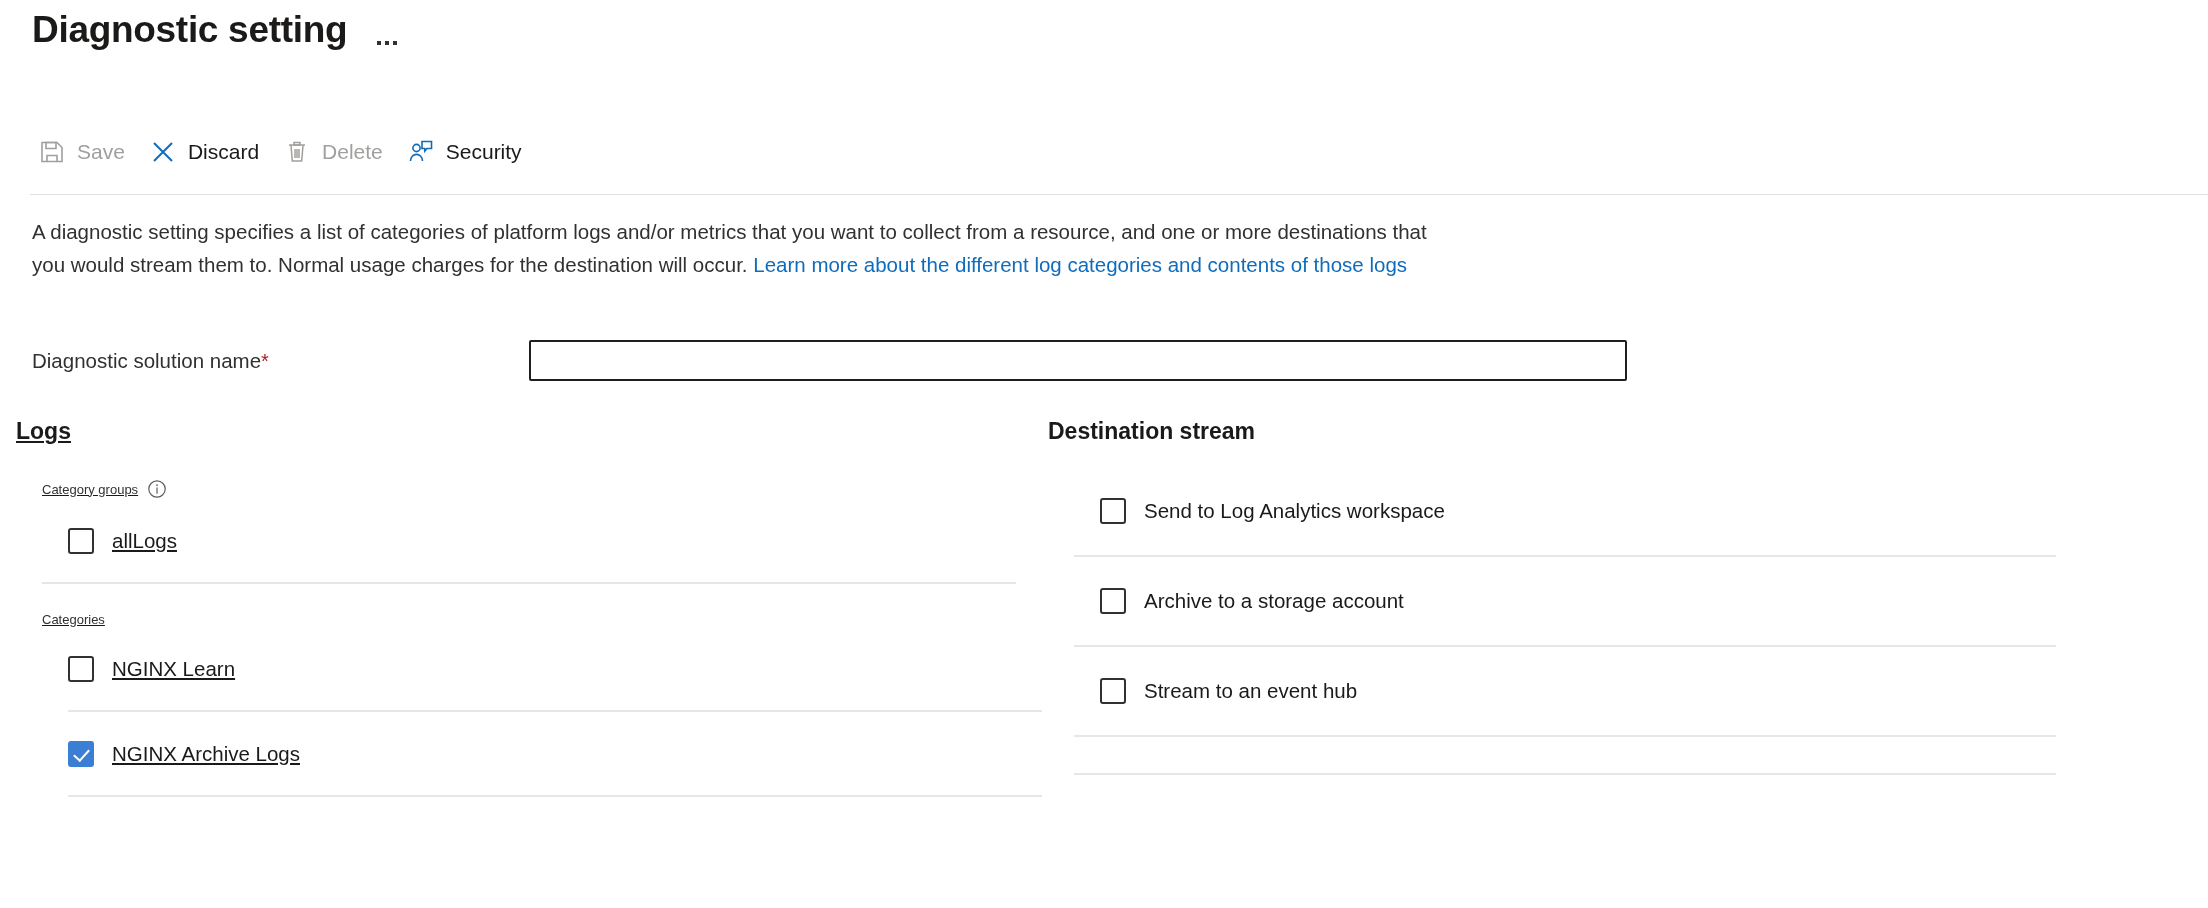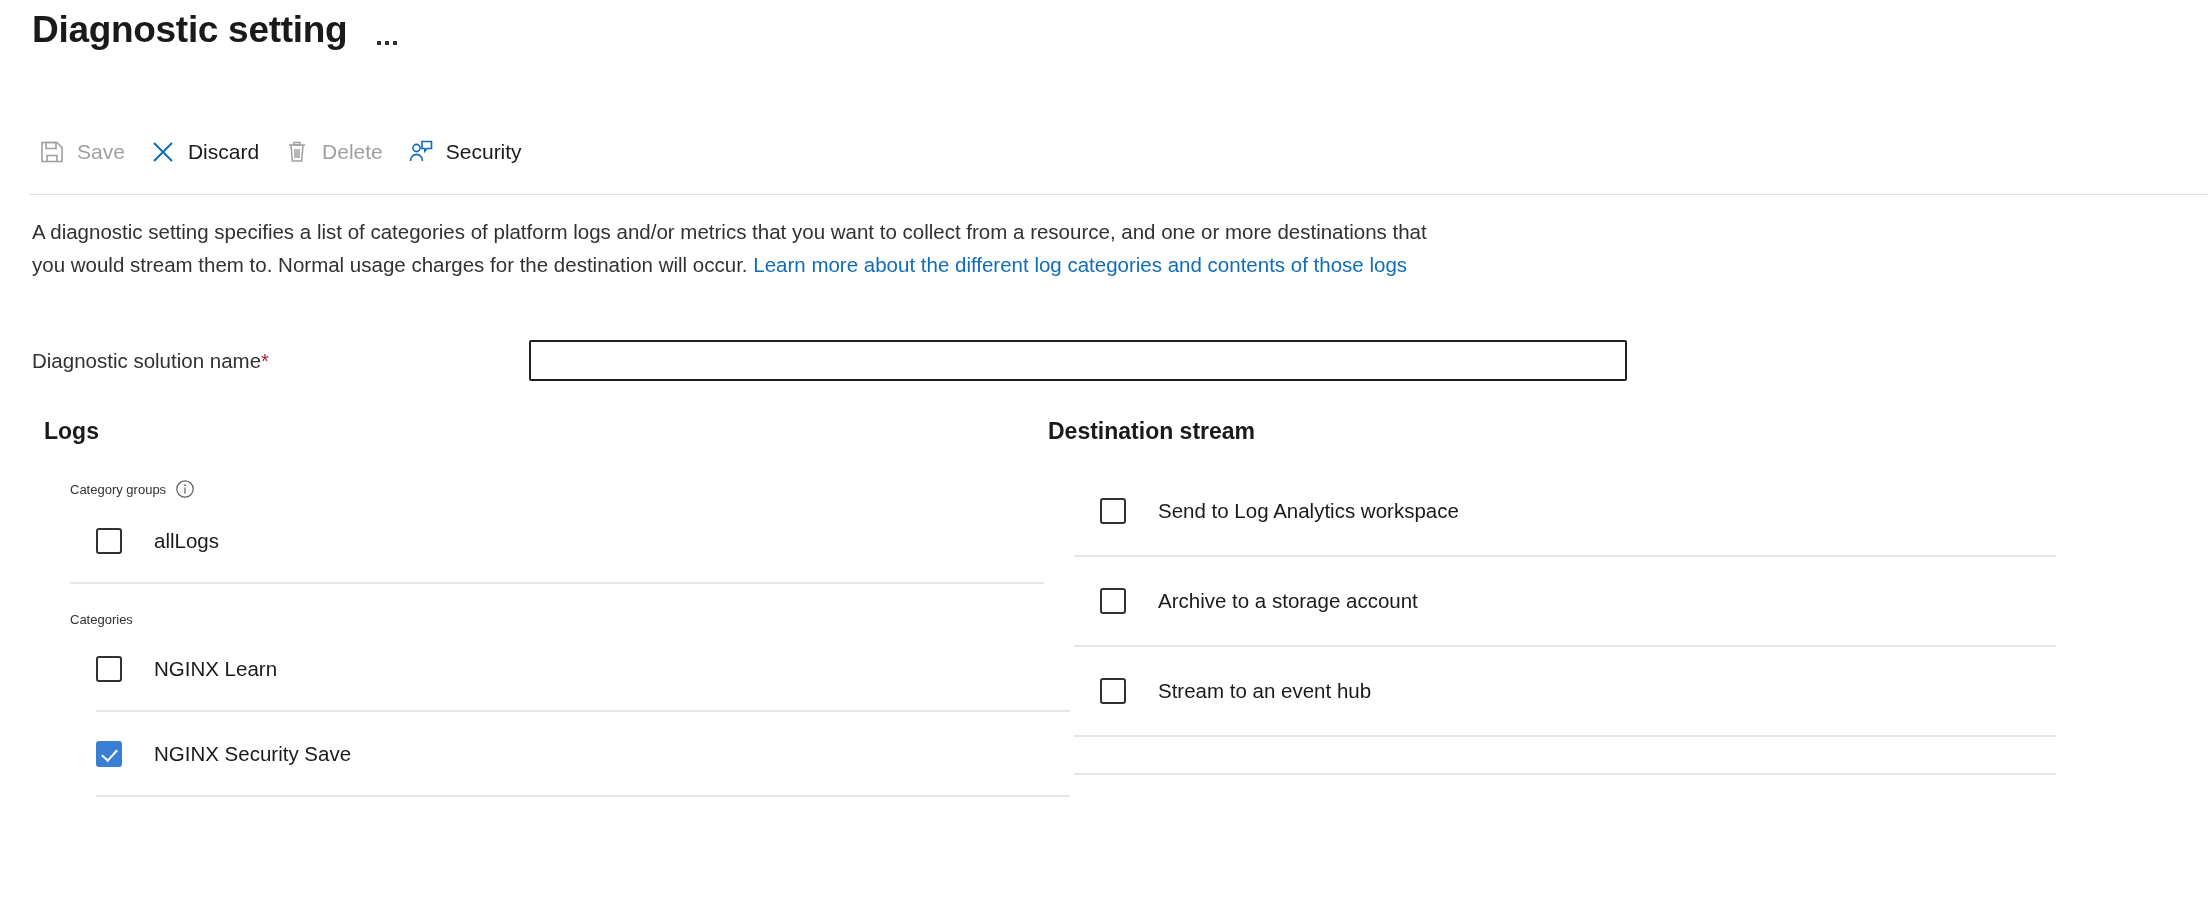"Logs" .col-logs { left: 44px -> 16px; text-decoration: none -> underline }
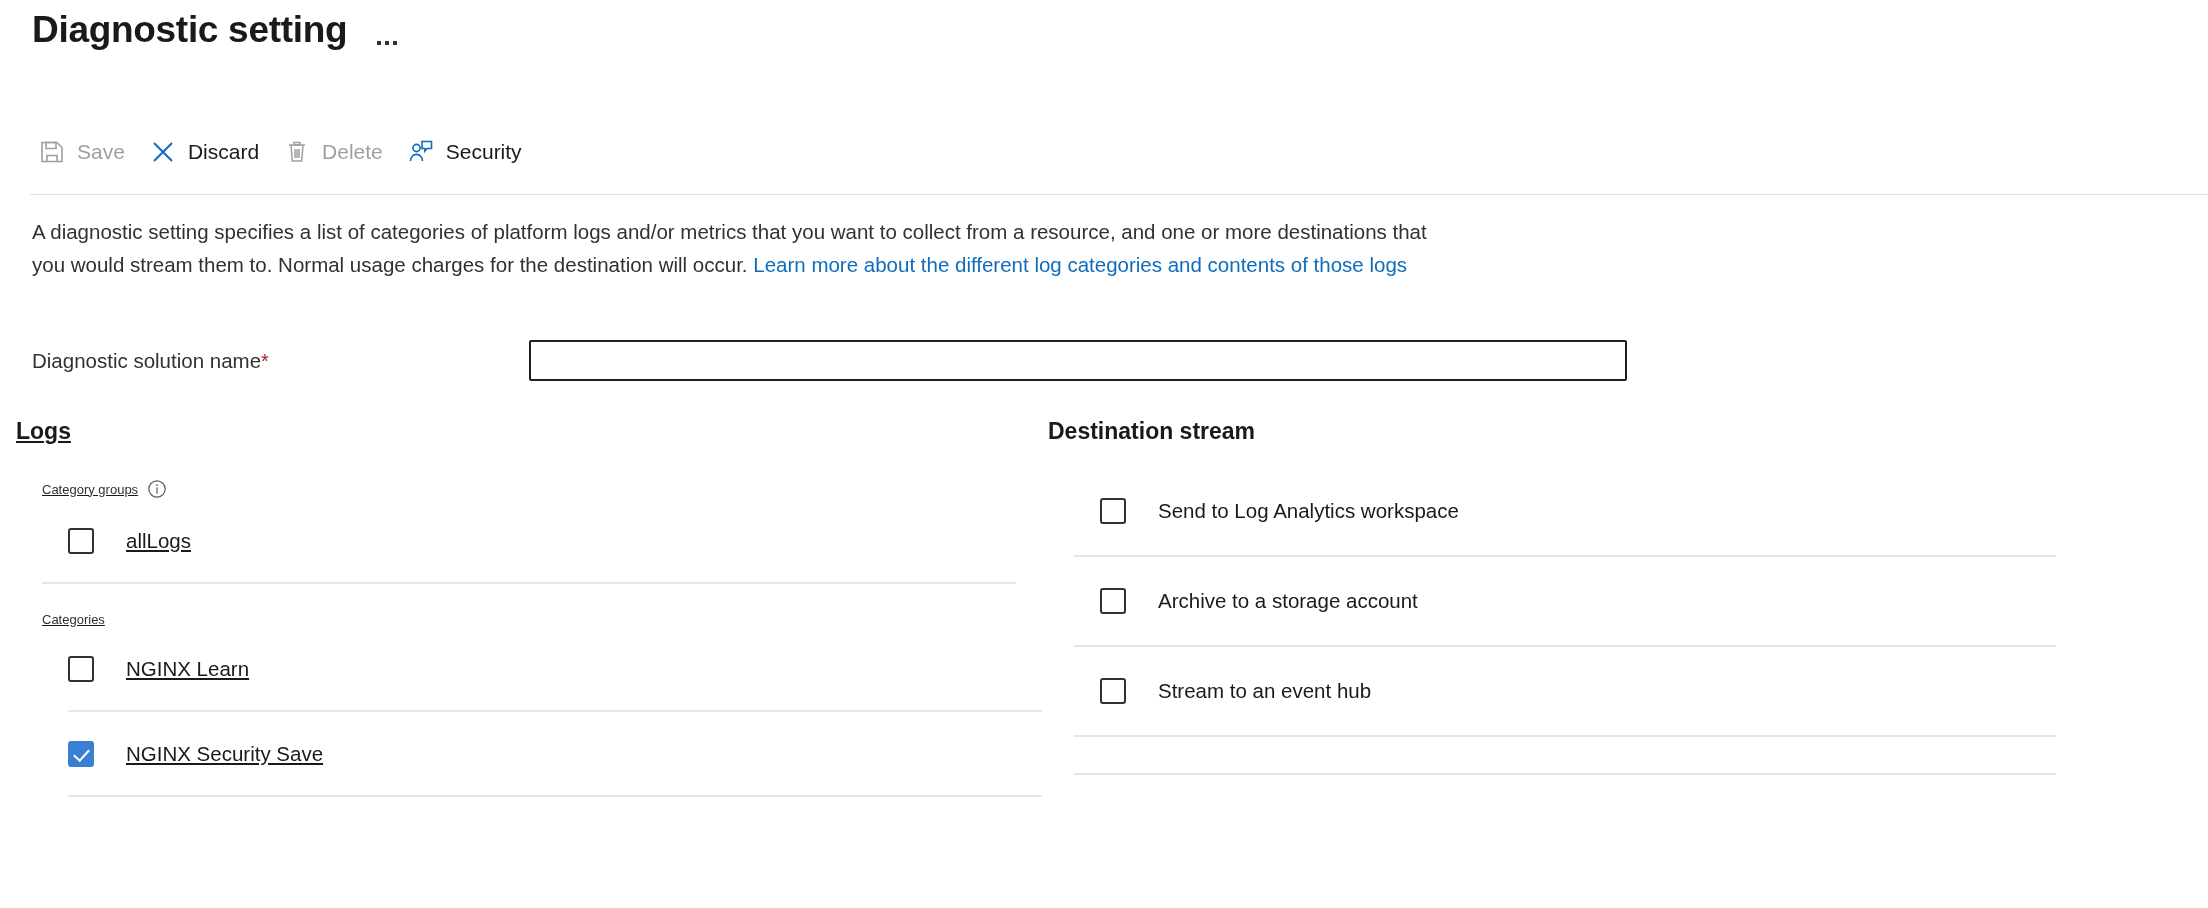"Send to Log Analytics workspace" .check-row { gap: 32px -> 18px }
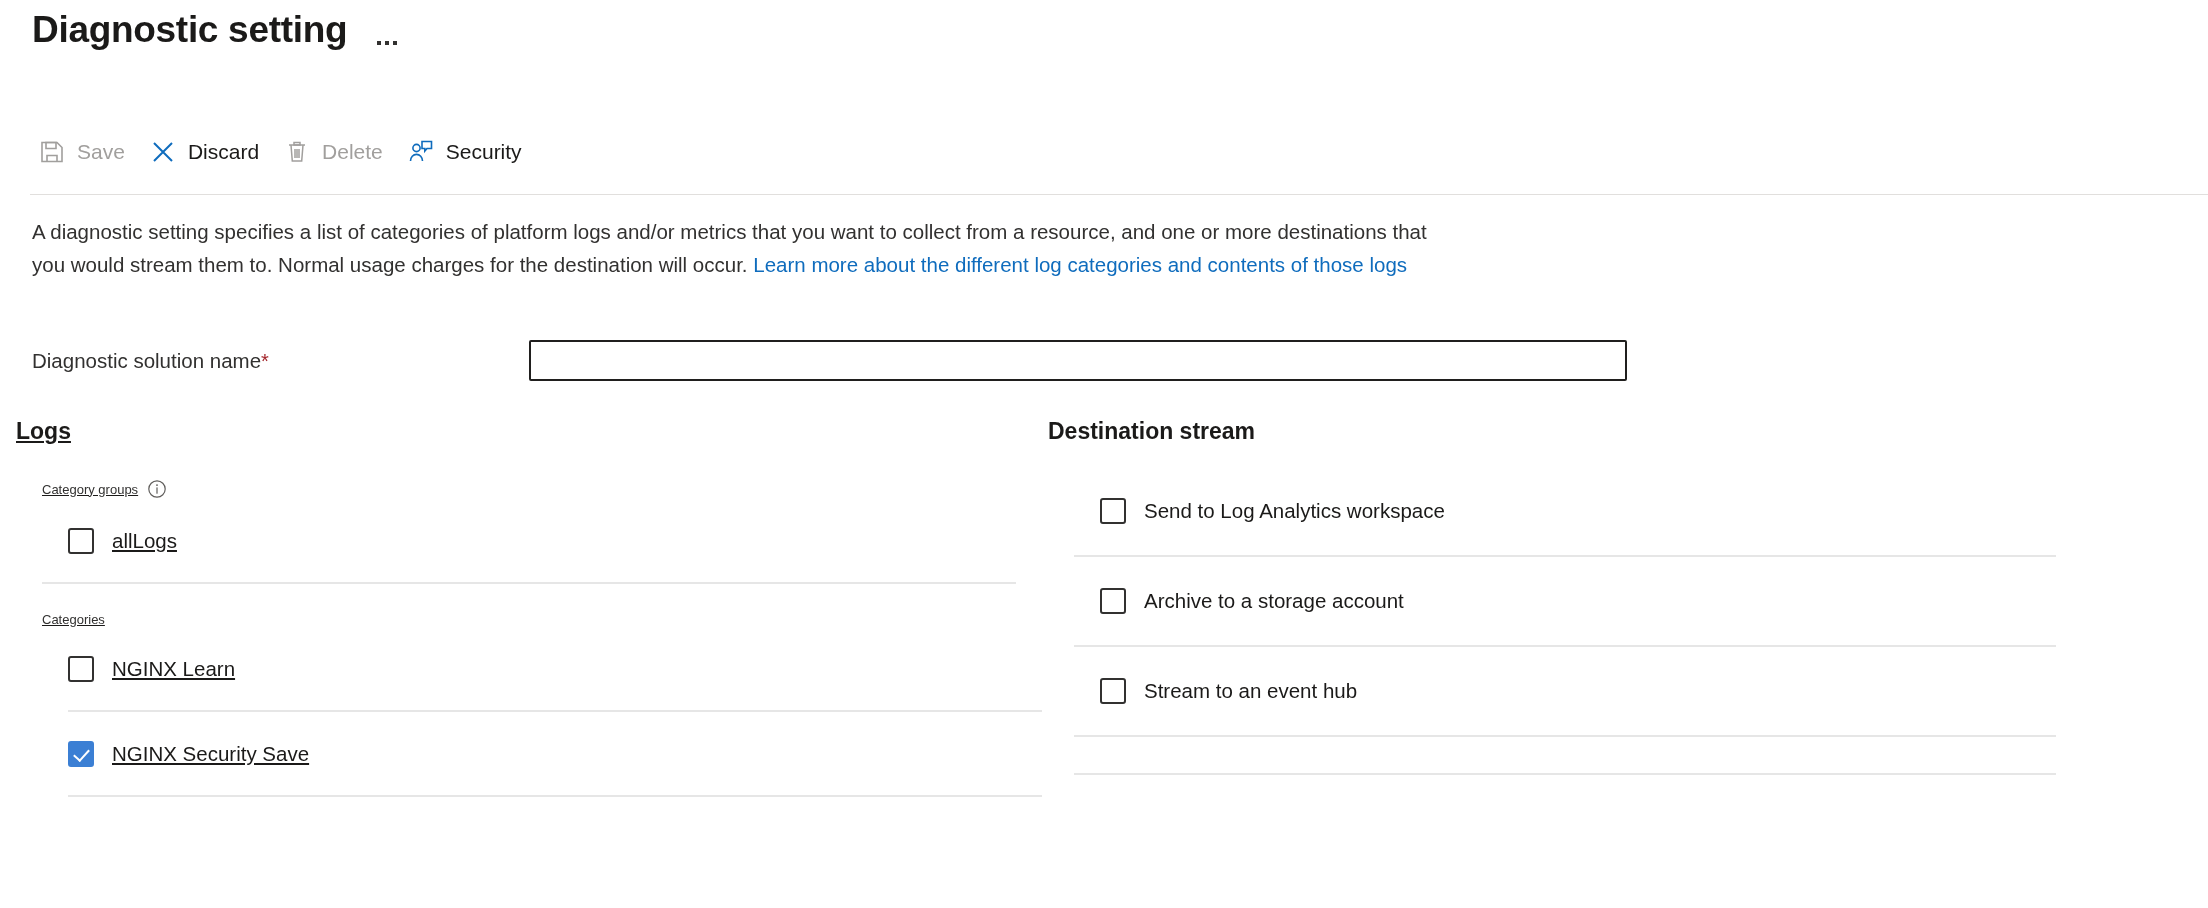"NGINX Security Save" span.lbl { text: Security Save -> Archive Logs }
